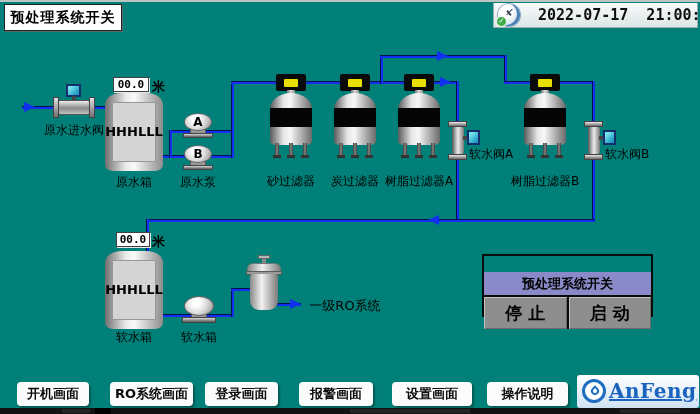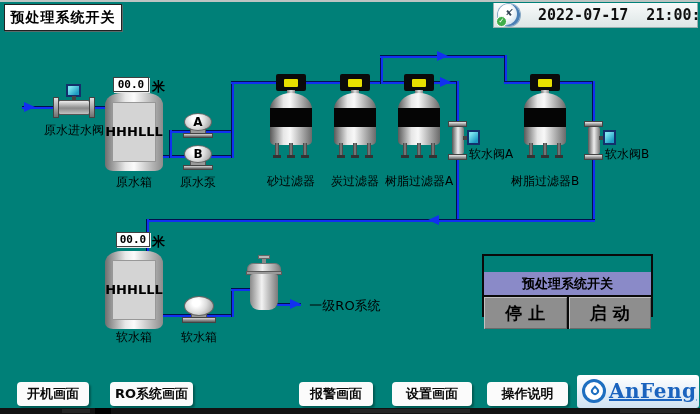"登录画面" div.nav-btn { html: none -> <div>登录画面</div> }
